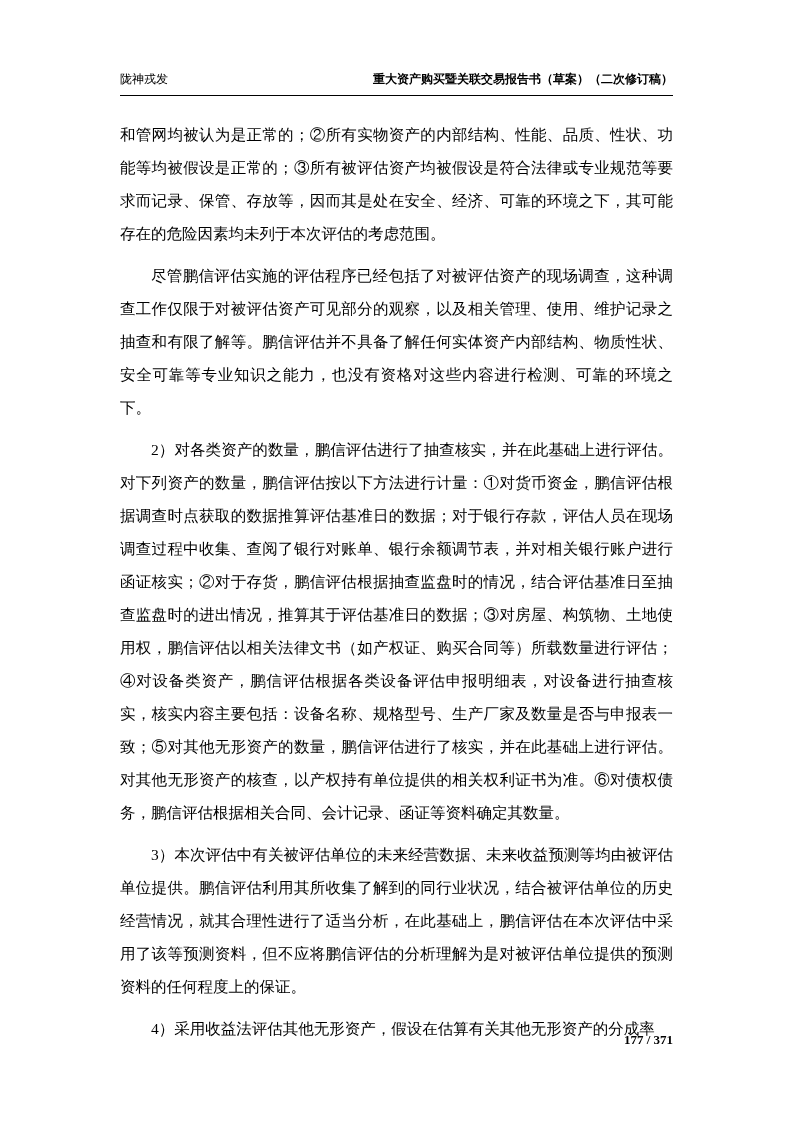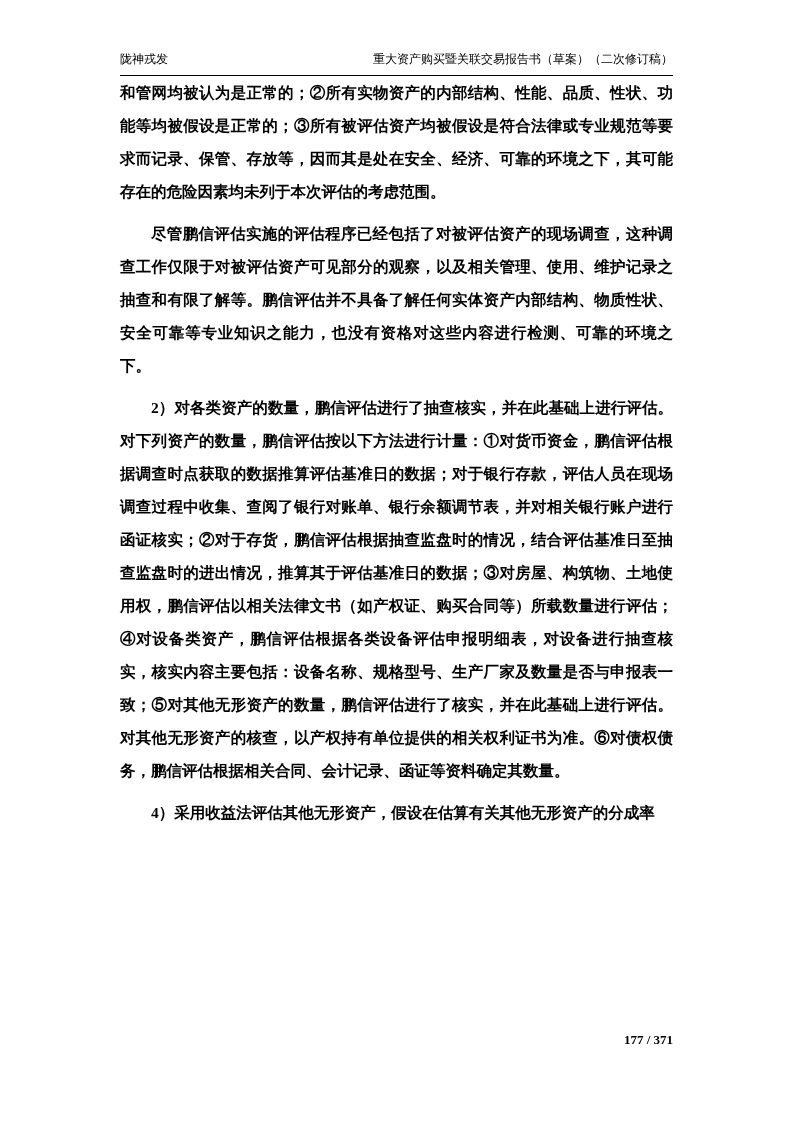"重大资产购买暨关联交易报告书（草案）（二次修订稿）" .header-right { font-weight: normal -> bold; margin-top: none -> 20px }
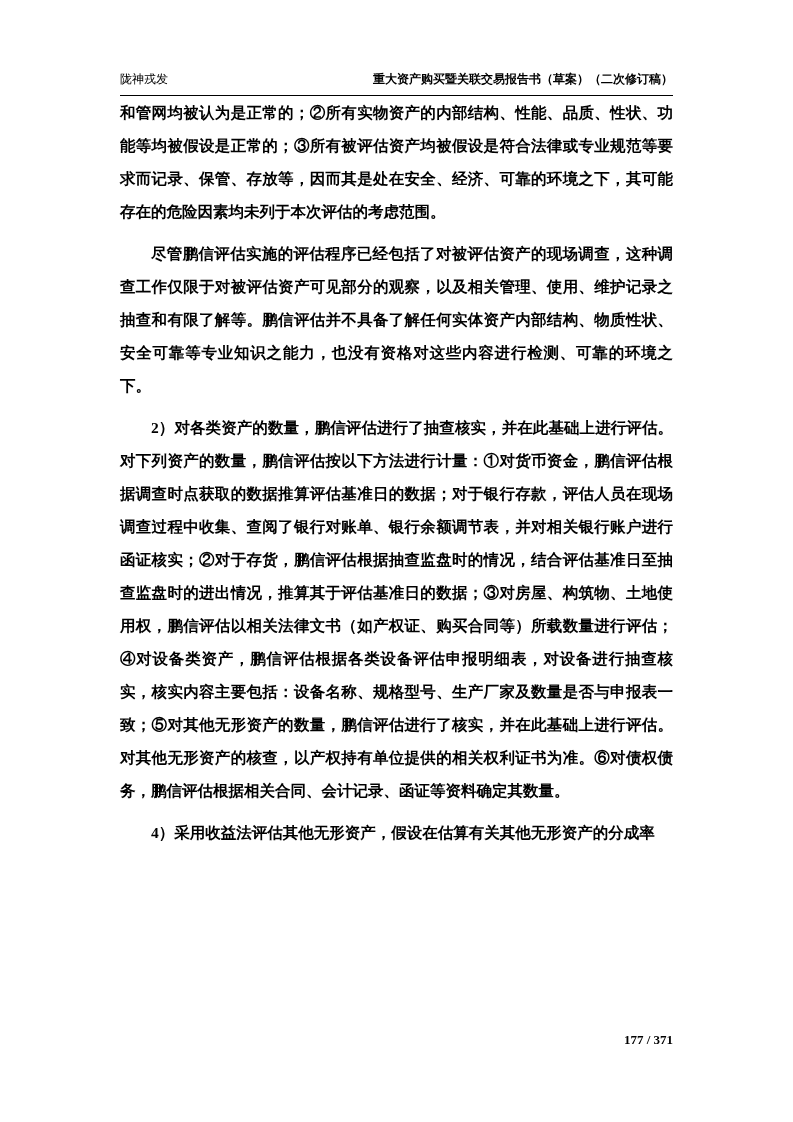"和管网均被认为是正常的；②所有实物资产的内部结构、性能、品质、性状、功能等均被假" .doc-body { font-weight: bold -> none; margin-top: none -> 22px }
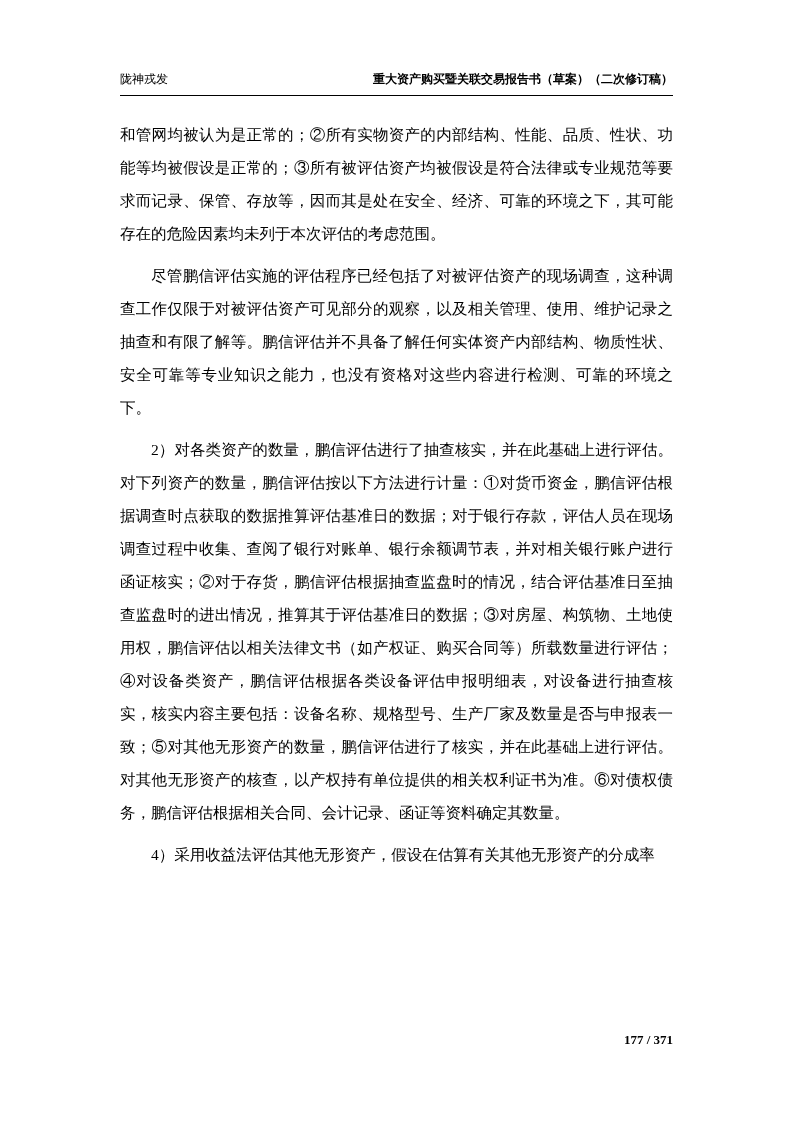"3）本次评估中有关被评估单位的未来经营数据、未来收益预测等均由被评估单位提供。鹏" p.indent { html: none -> <p>3）本次评估中有关被评估单位的未来经营数据、未来收益预测等均由被评估单位提供。鹏信评估利用其所收集了解到的同行业状况，结合被评估单位的历史经营情况，就其合理性进行了适当分析，在此基础上，鹏信评估在本次评估中采用了该等预测资料，但不应将鹏信评估的分析理解为是对被评估单位提供的预测资料的任何程度上的保证。</p> }
